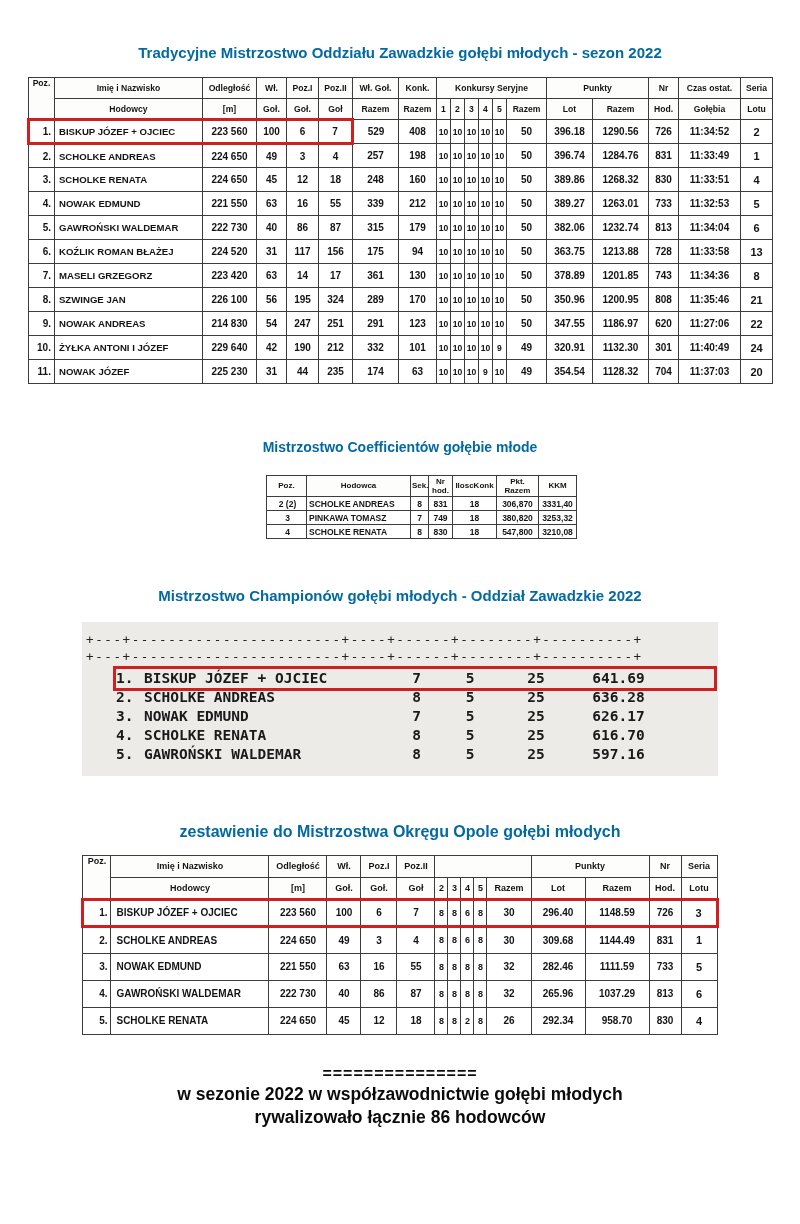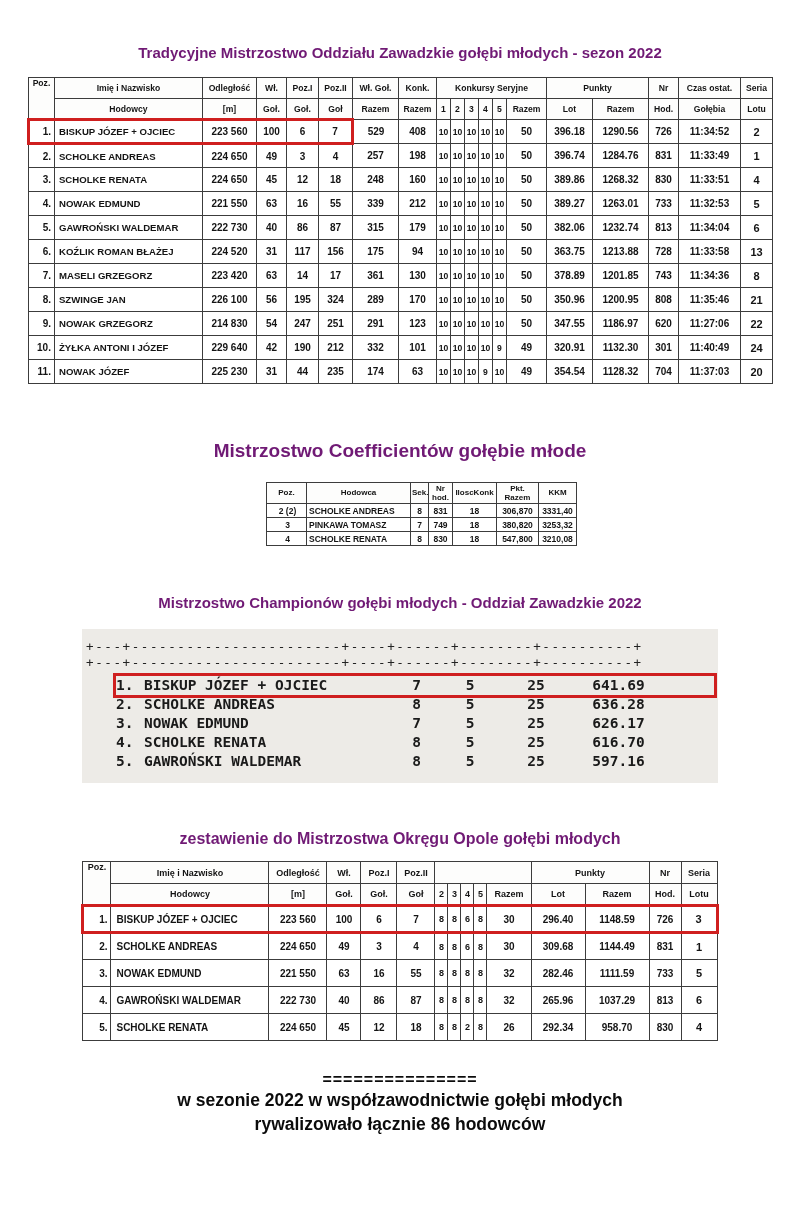"Tradycyjne Mistrzostwo Oddziału" .title { color: #701a75 -> #0369a1 }
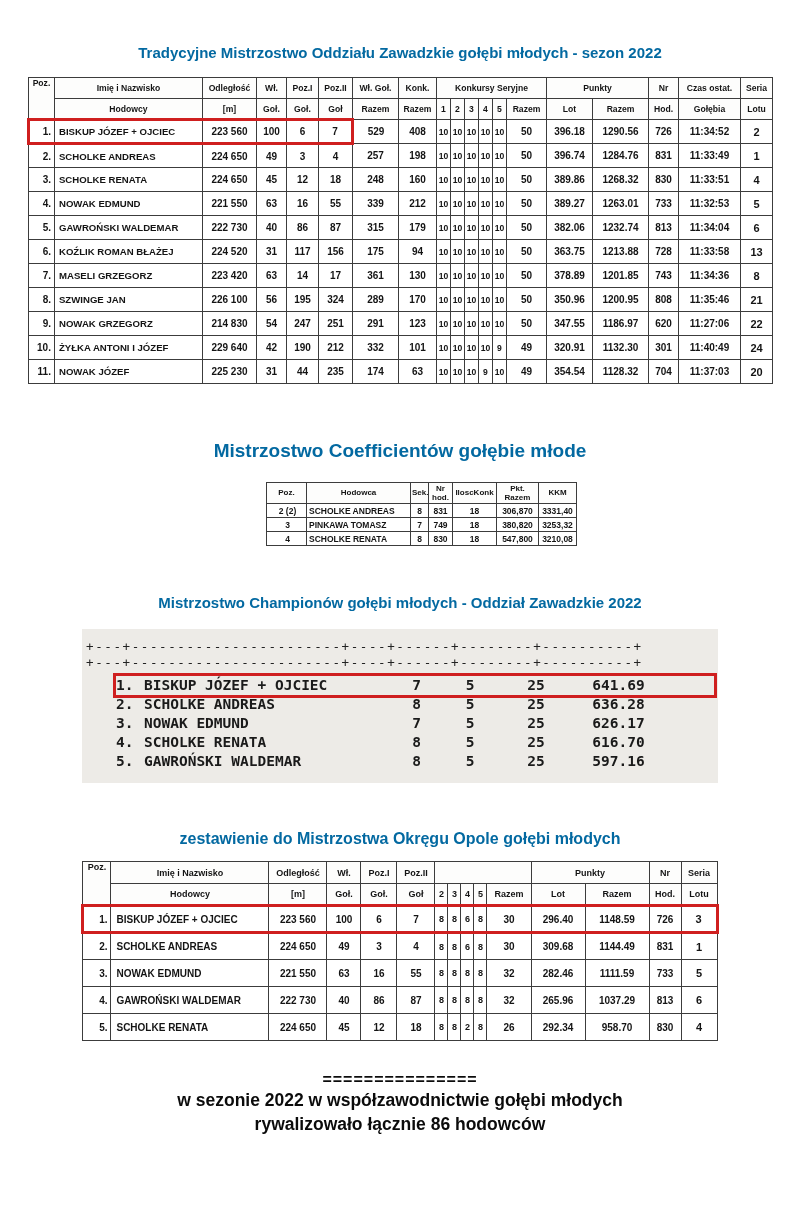"NOWAK GRZEGORZ" td.name { text: GRZEGORZ -> ANDREAS }
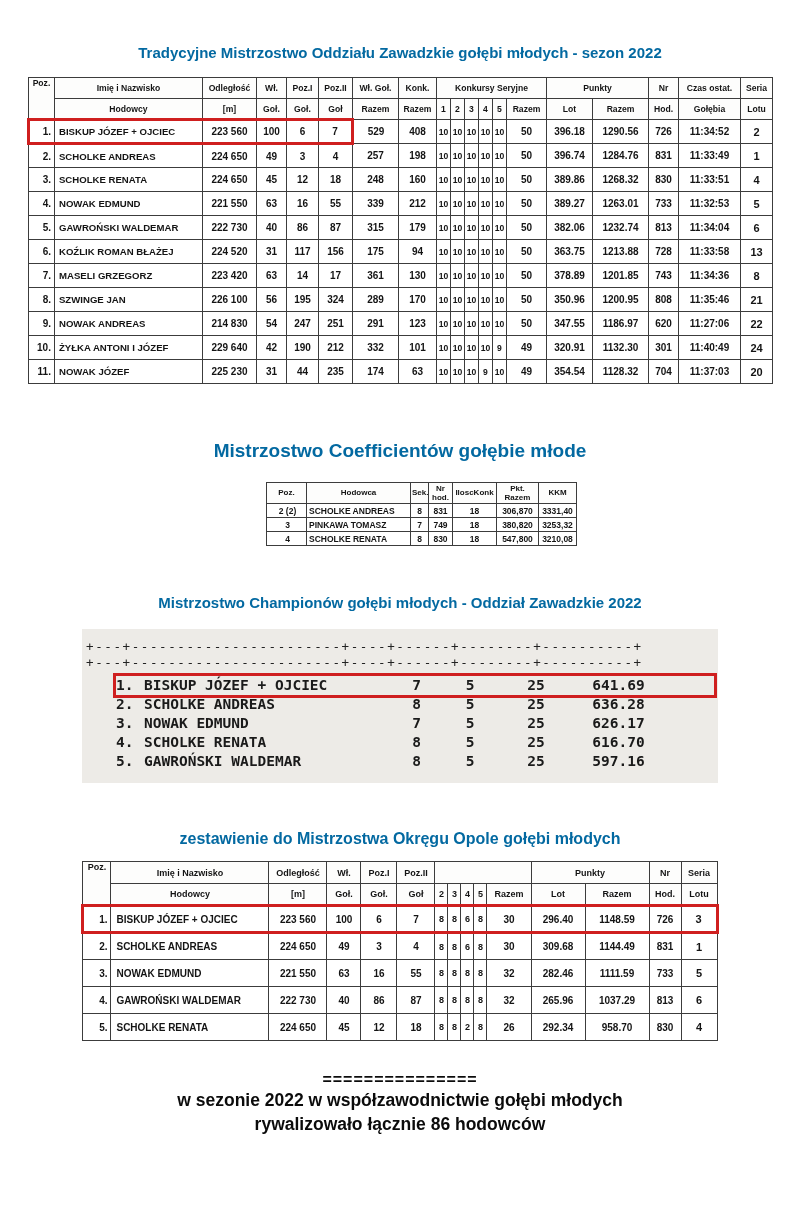"Mistrzostwo Coefficientów gołębie młode" .title-2 { font-size: 19px -> 14px }
